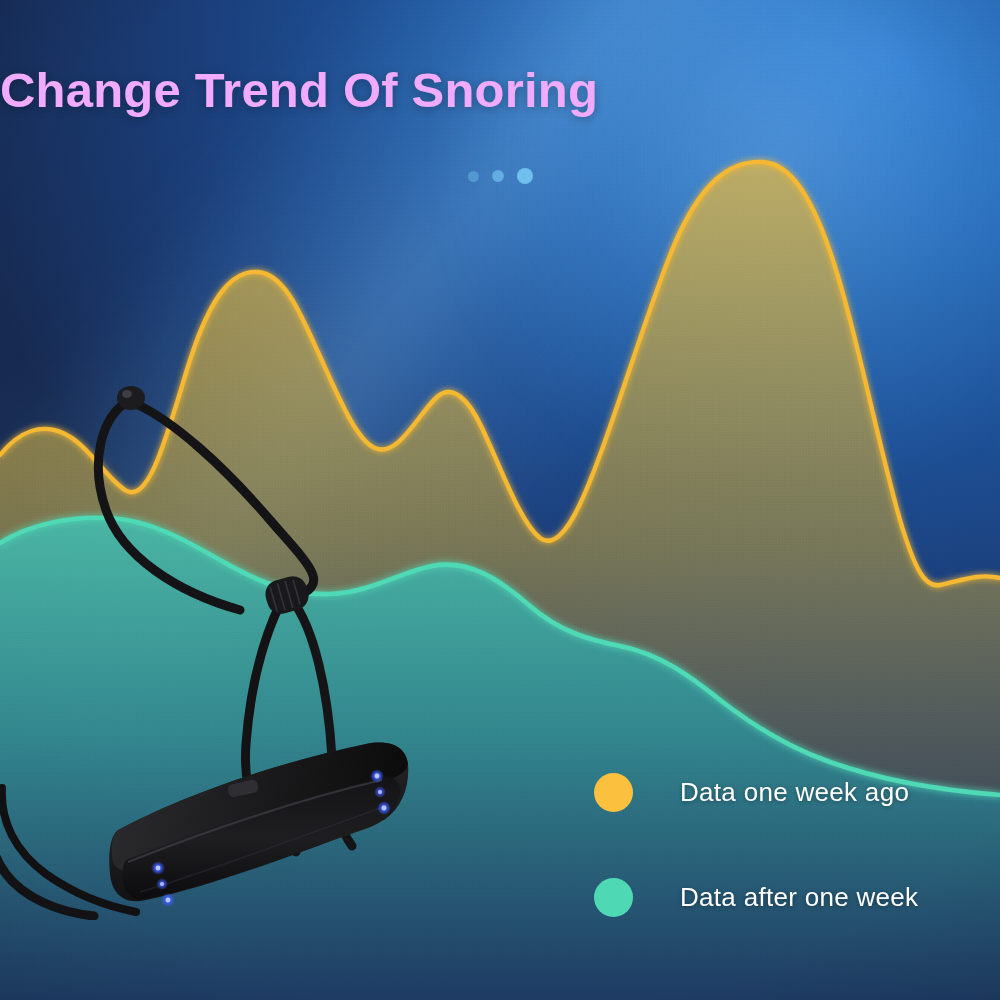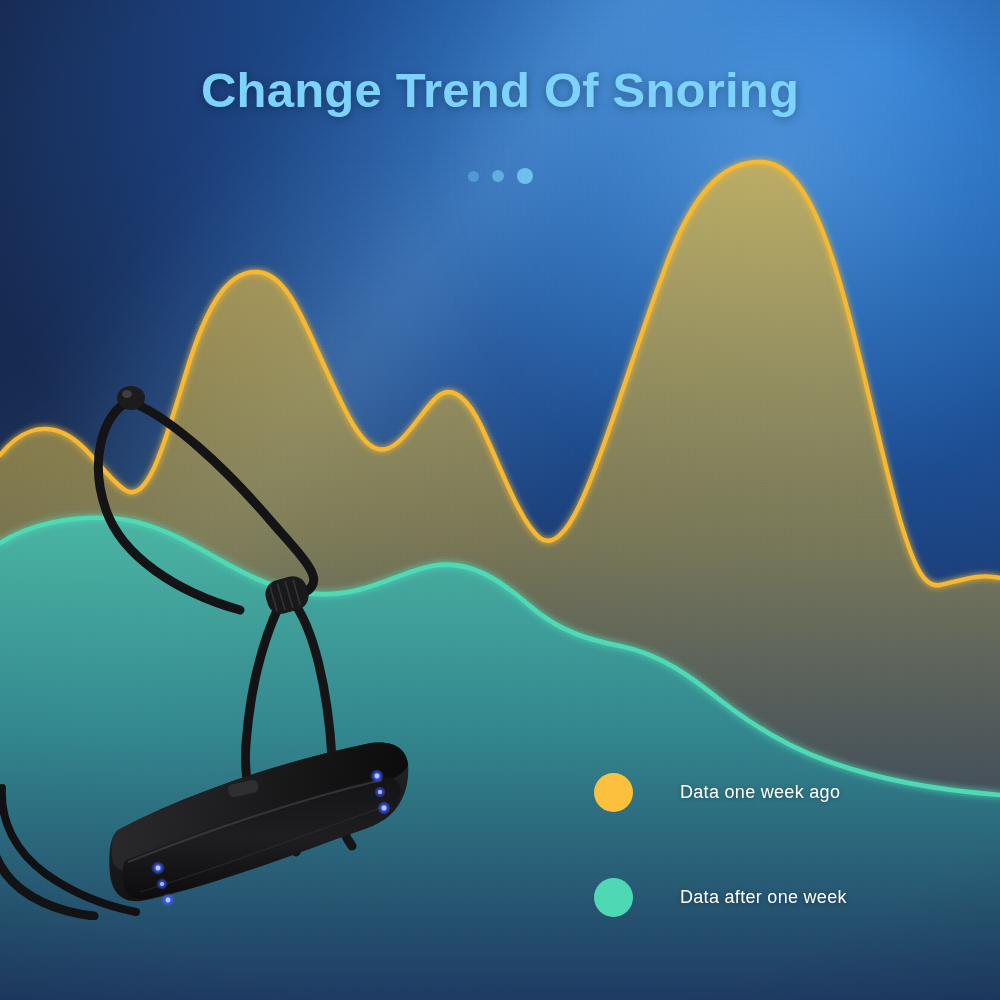"Change Trend Of Snoring" .title { color: #7dd3fc -> #f0abfc; text-align: center -> none }
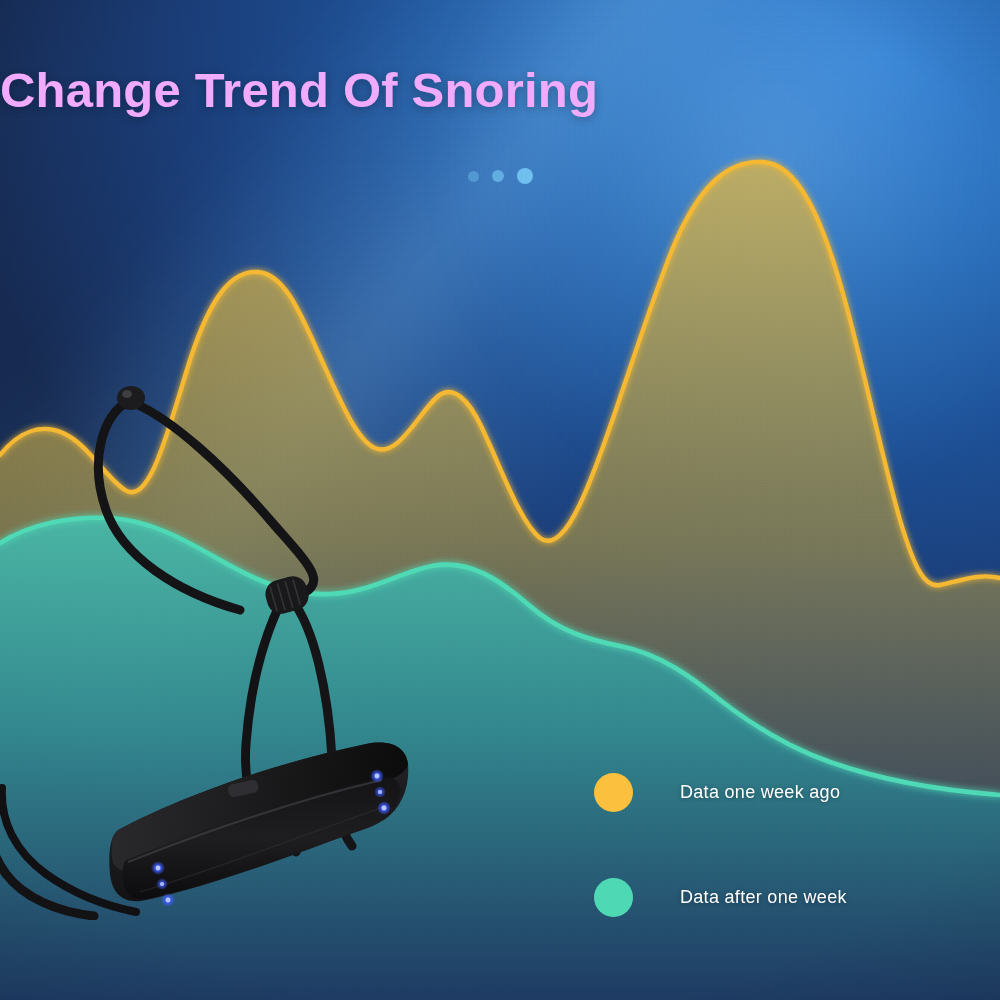"Data one week ago" .legend-label { font-size: 18px -> 26px }
